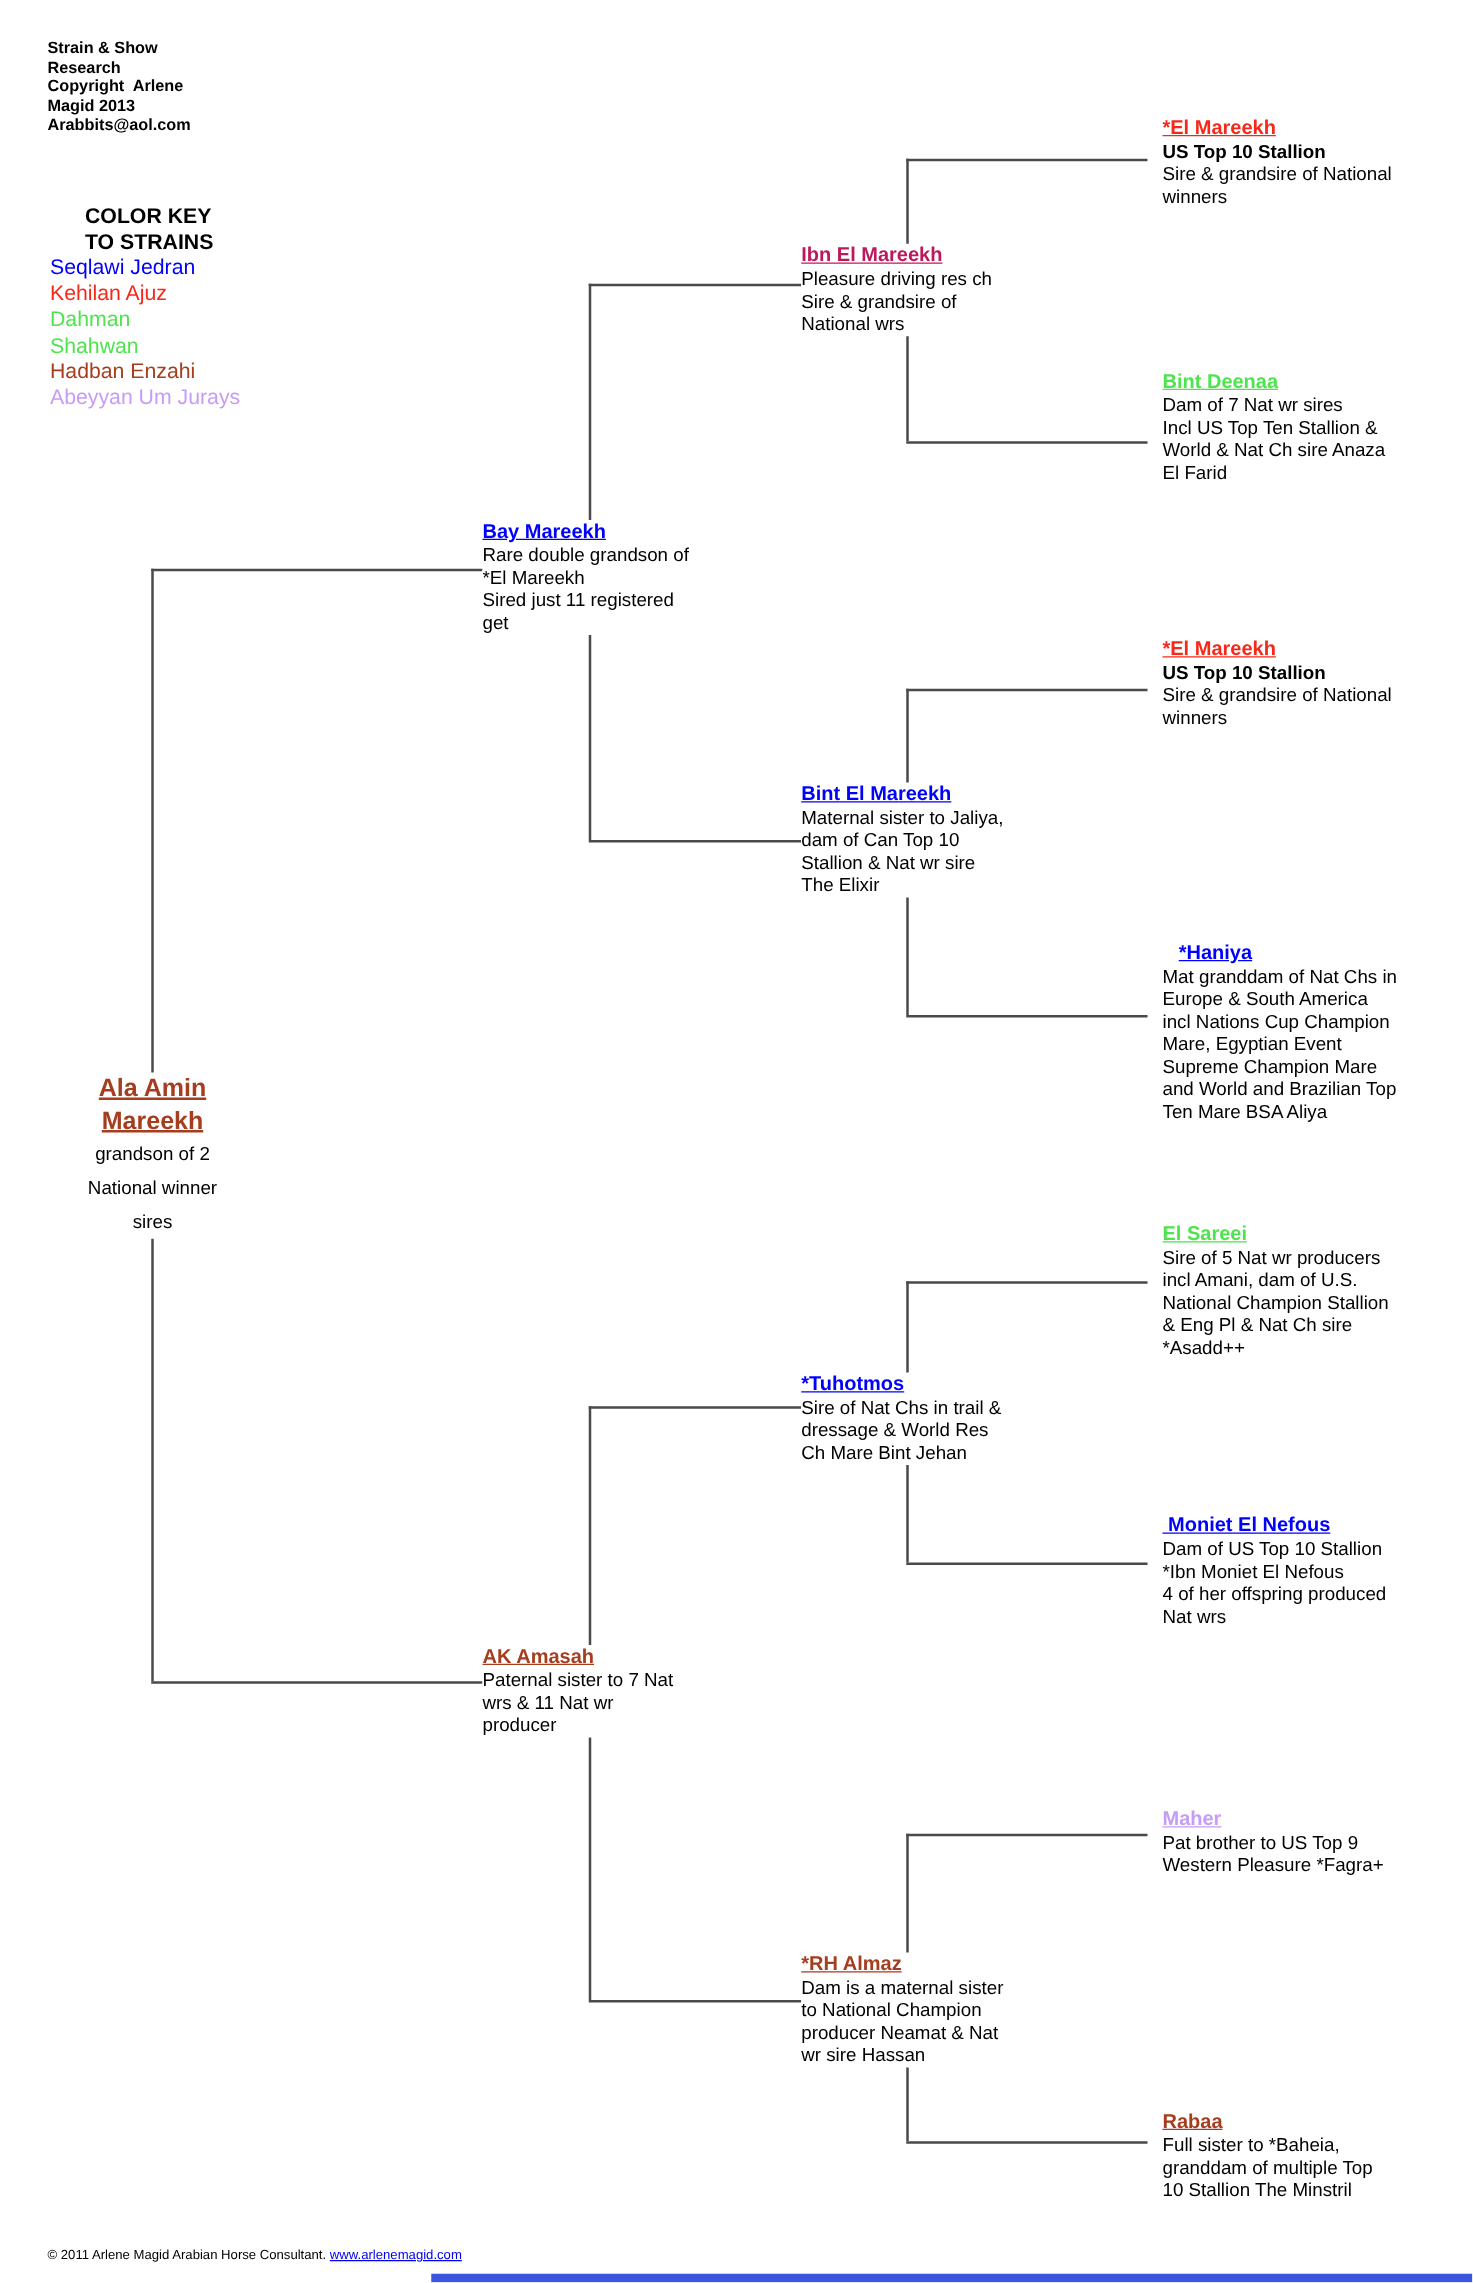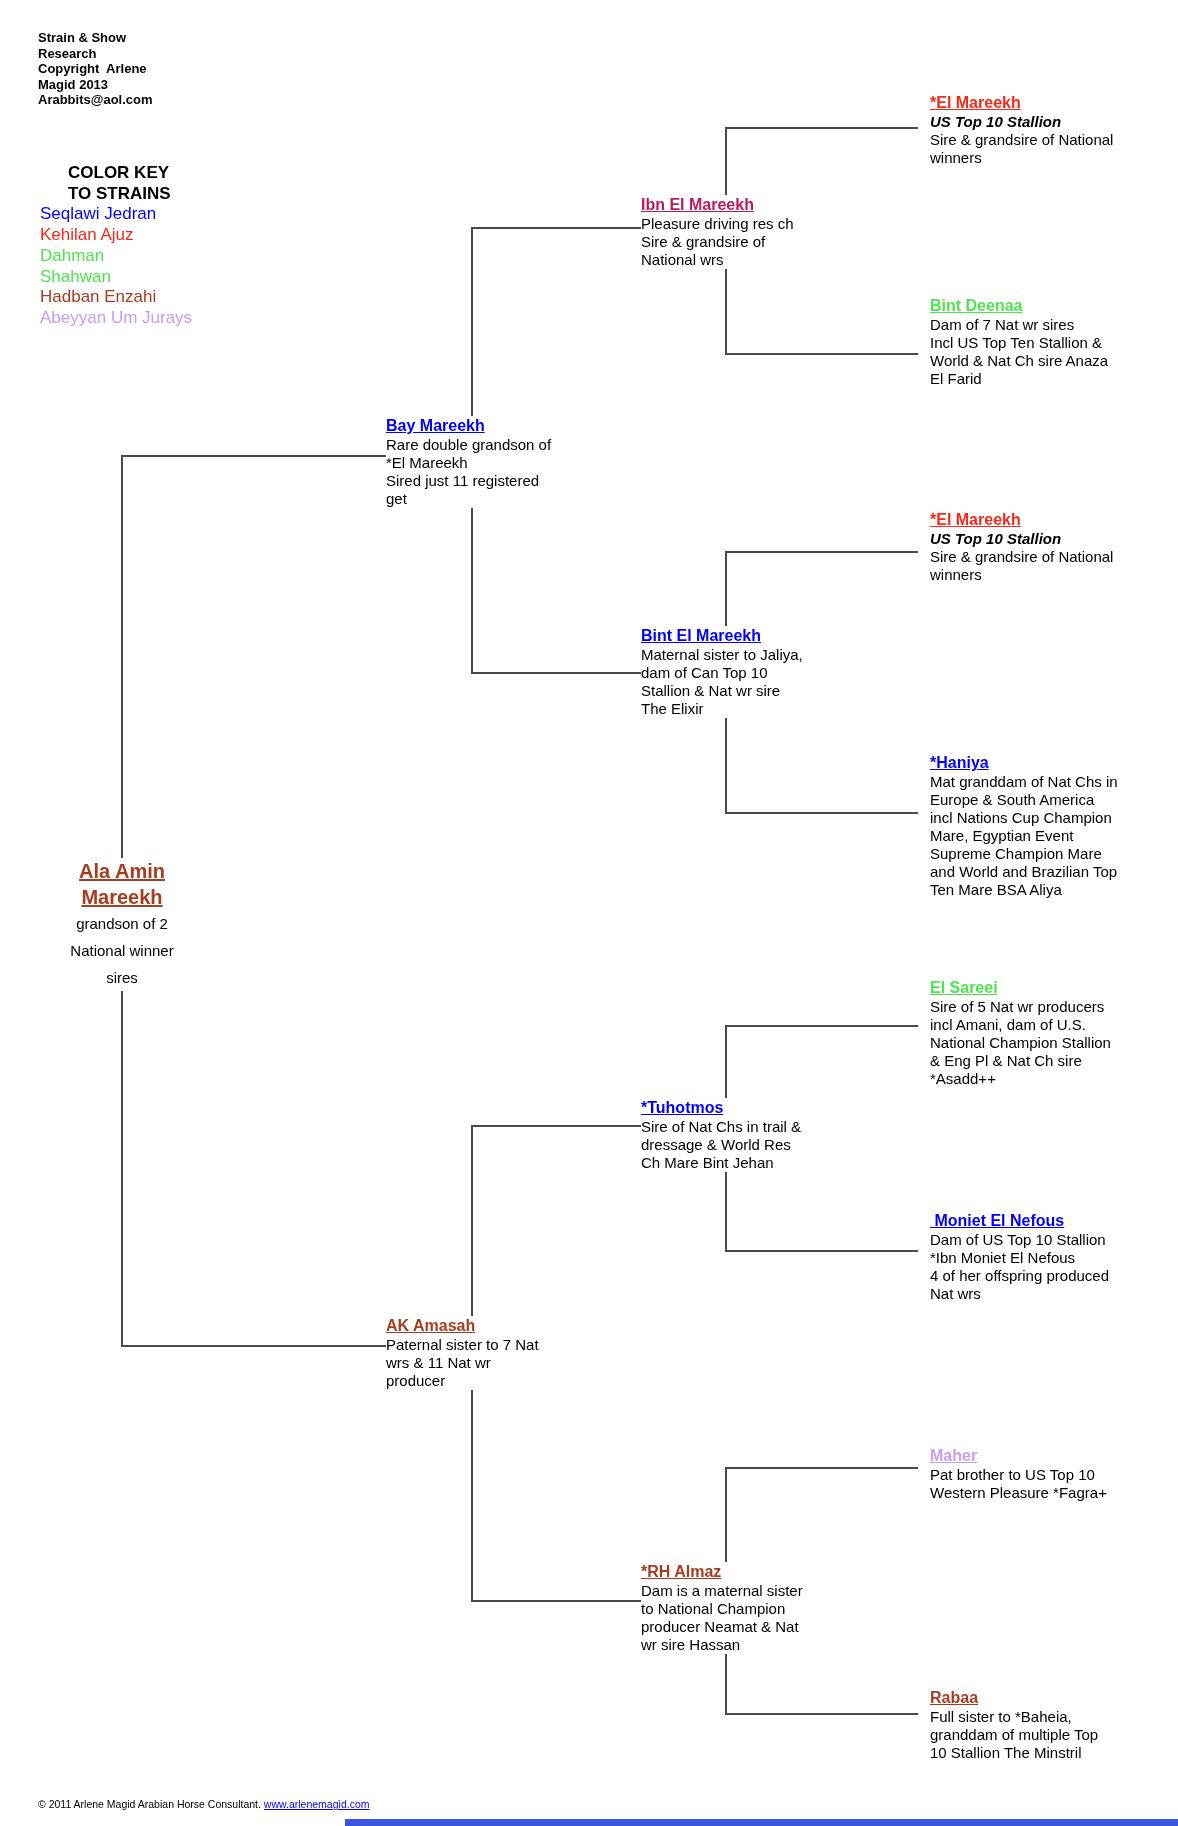"US Top 10 Stallion" .node-subtitle { font-style: italic -> none }
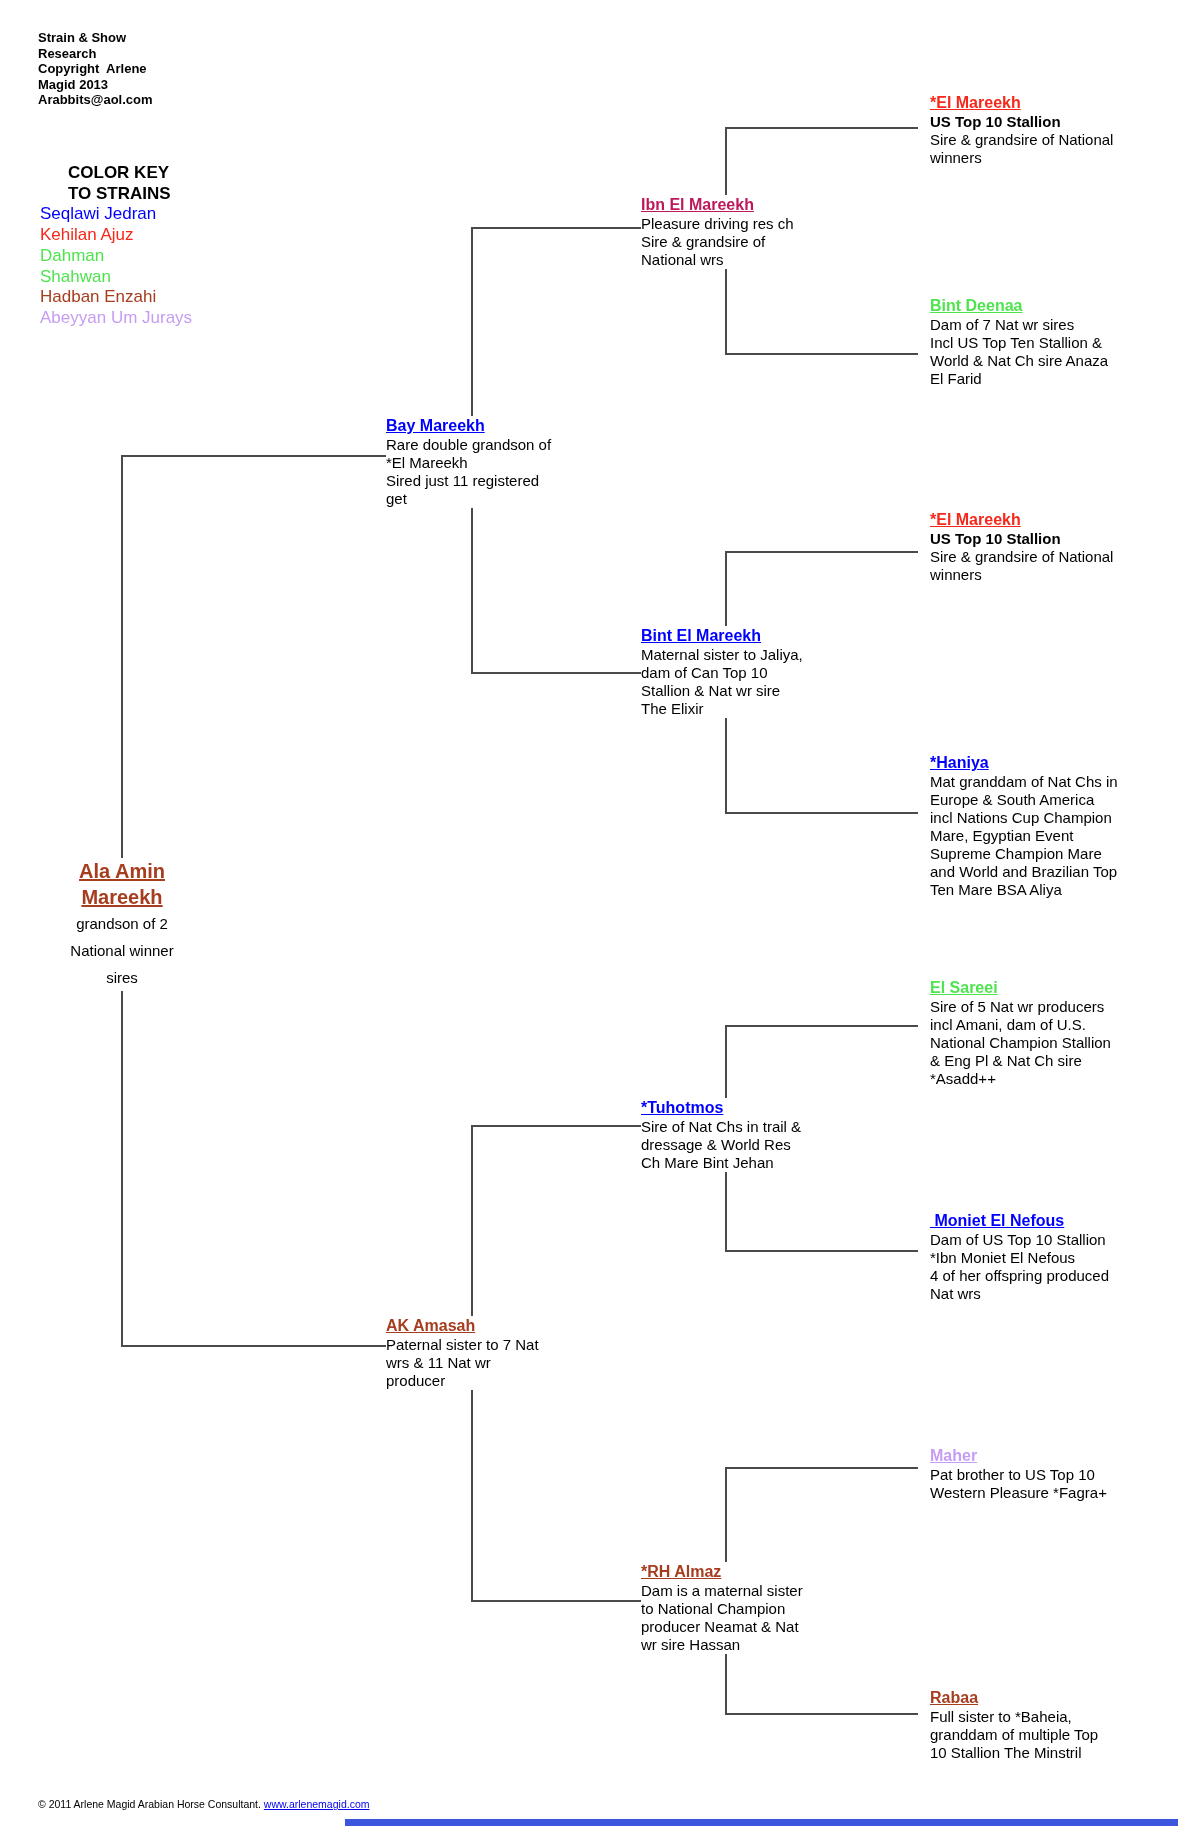"*Haniya" div.node-title { margin-left: none -> 13px }
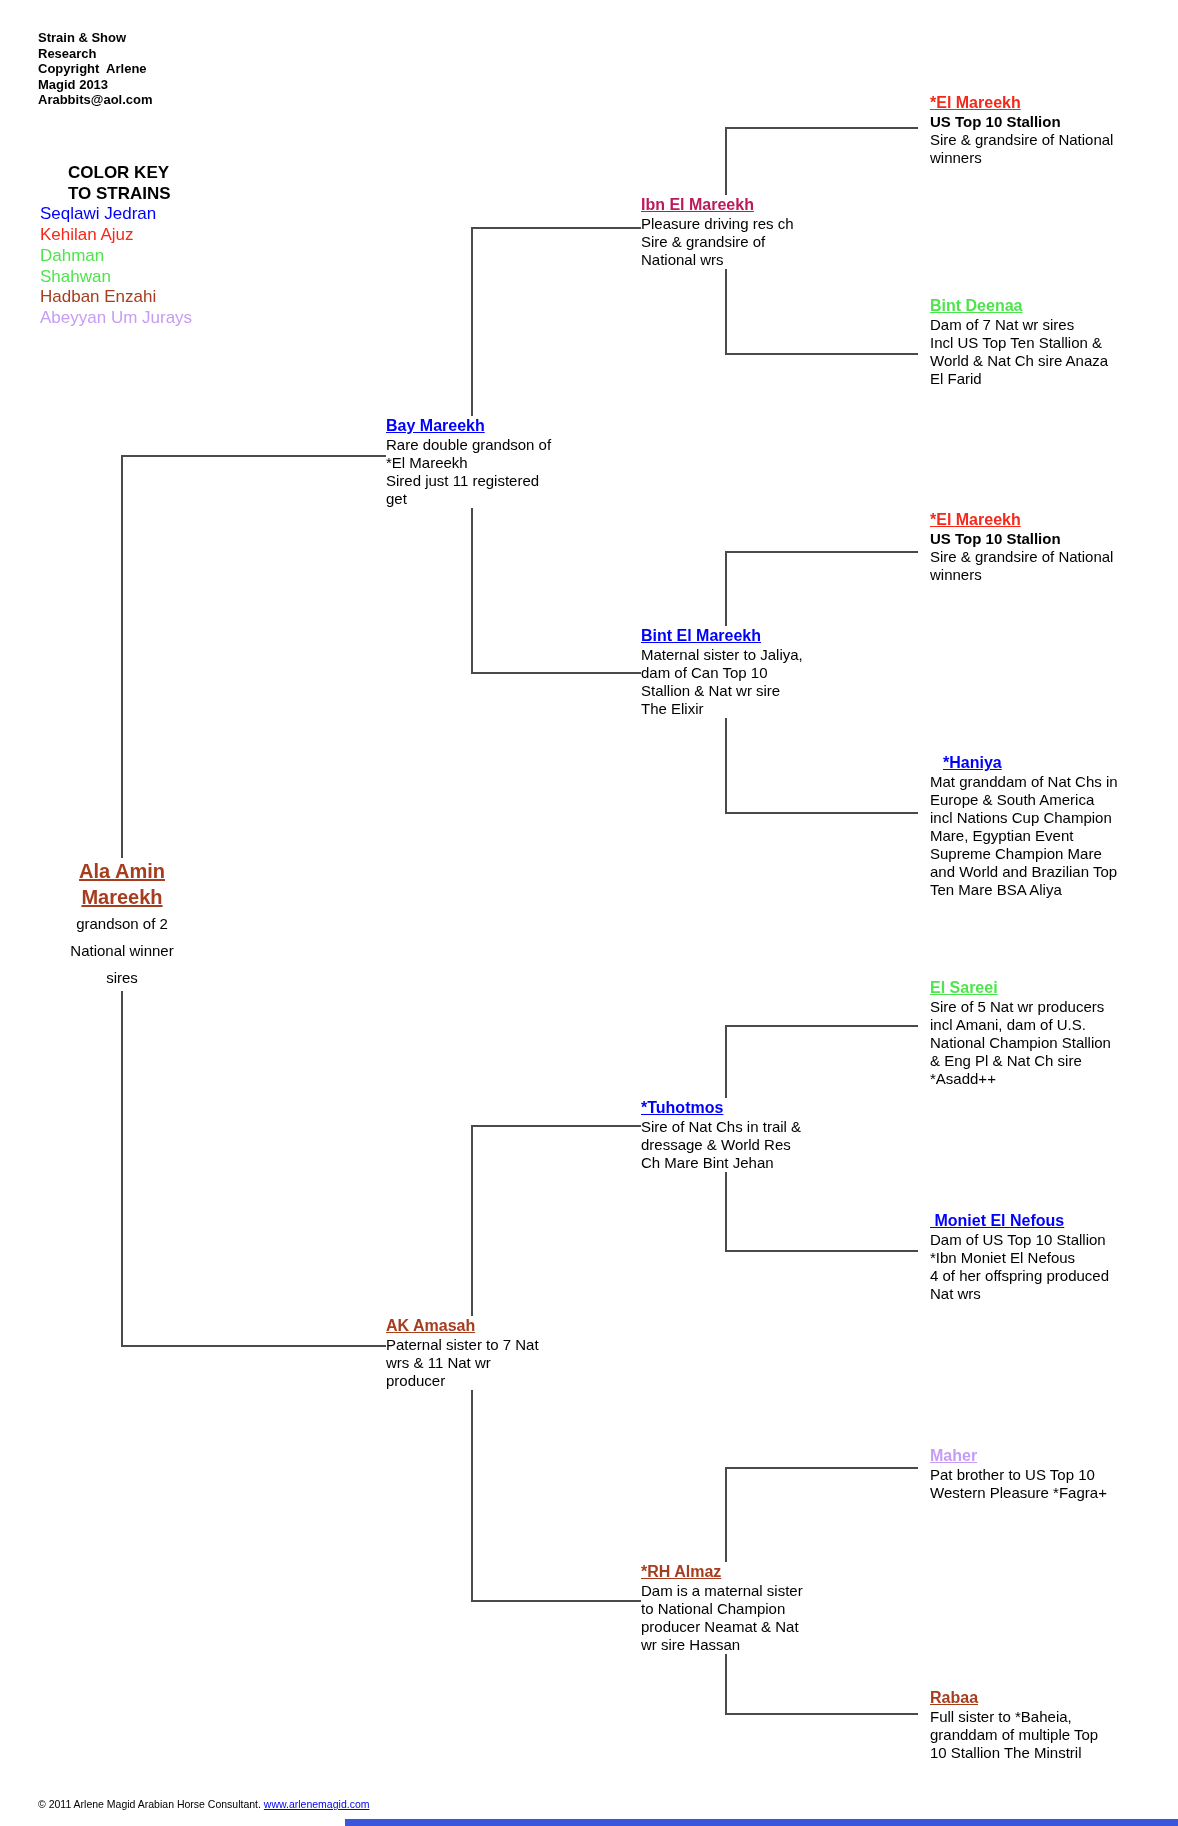"Pat brother to US Top" div { text: 10 -> 9 }
